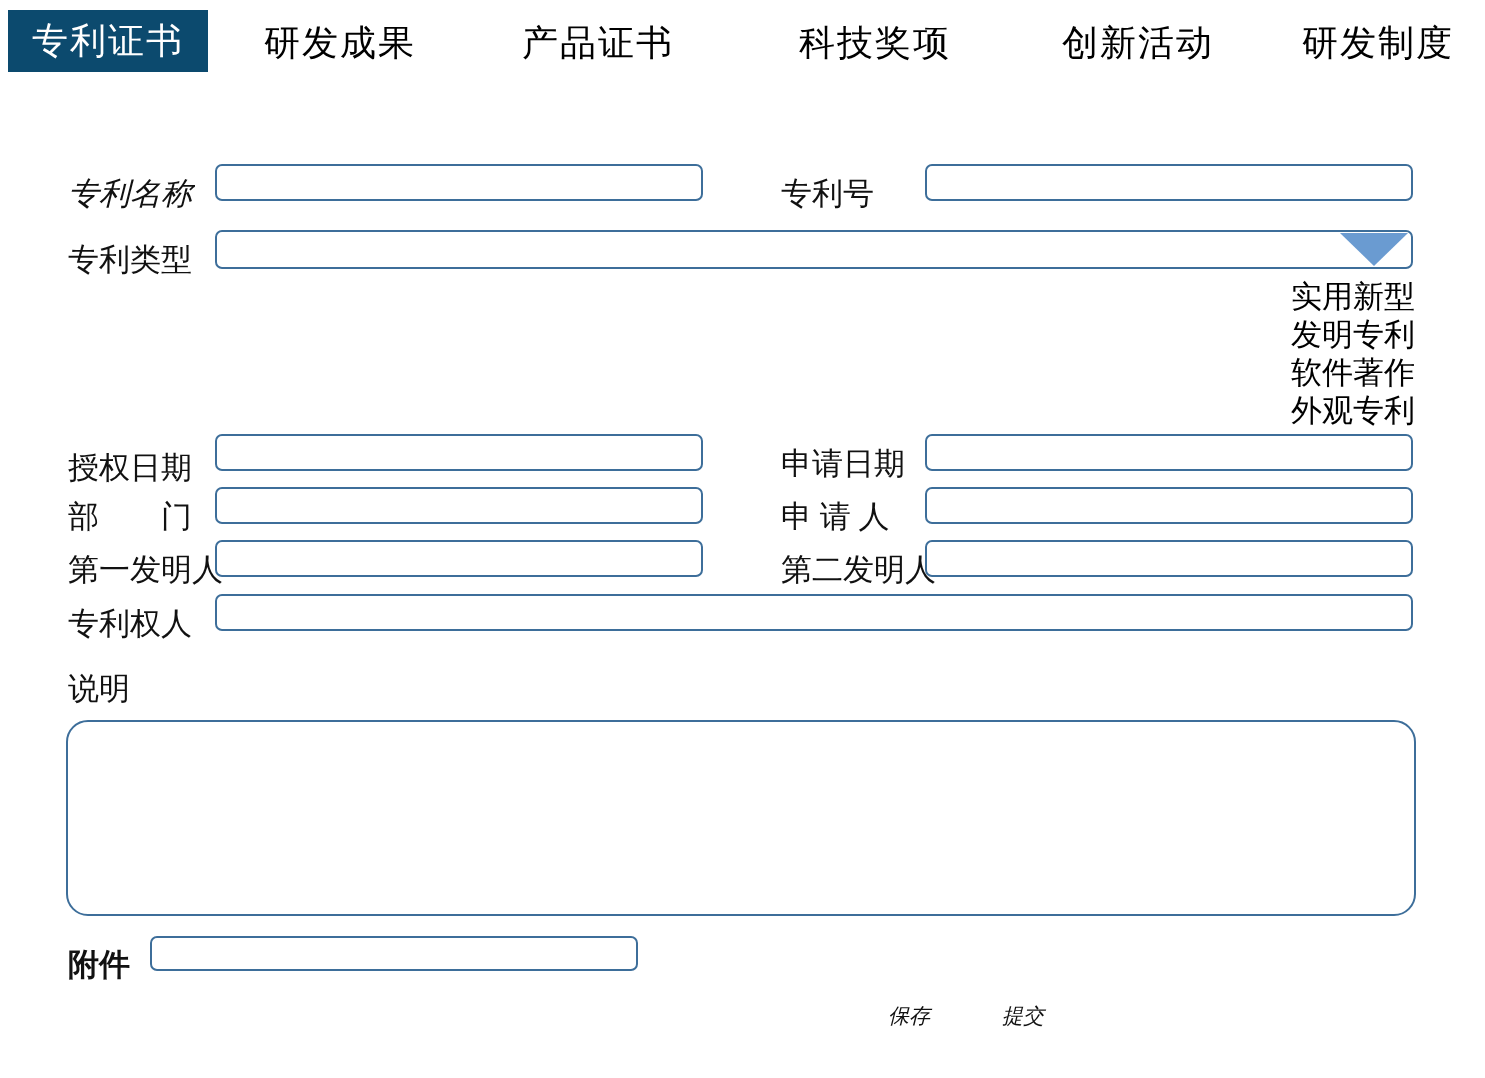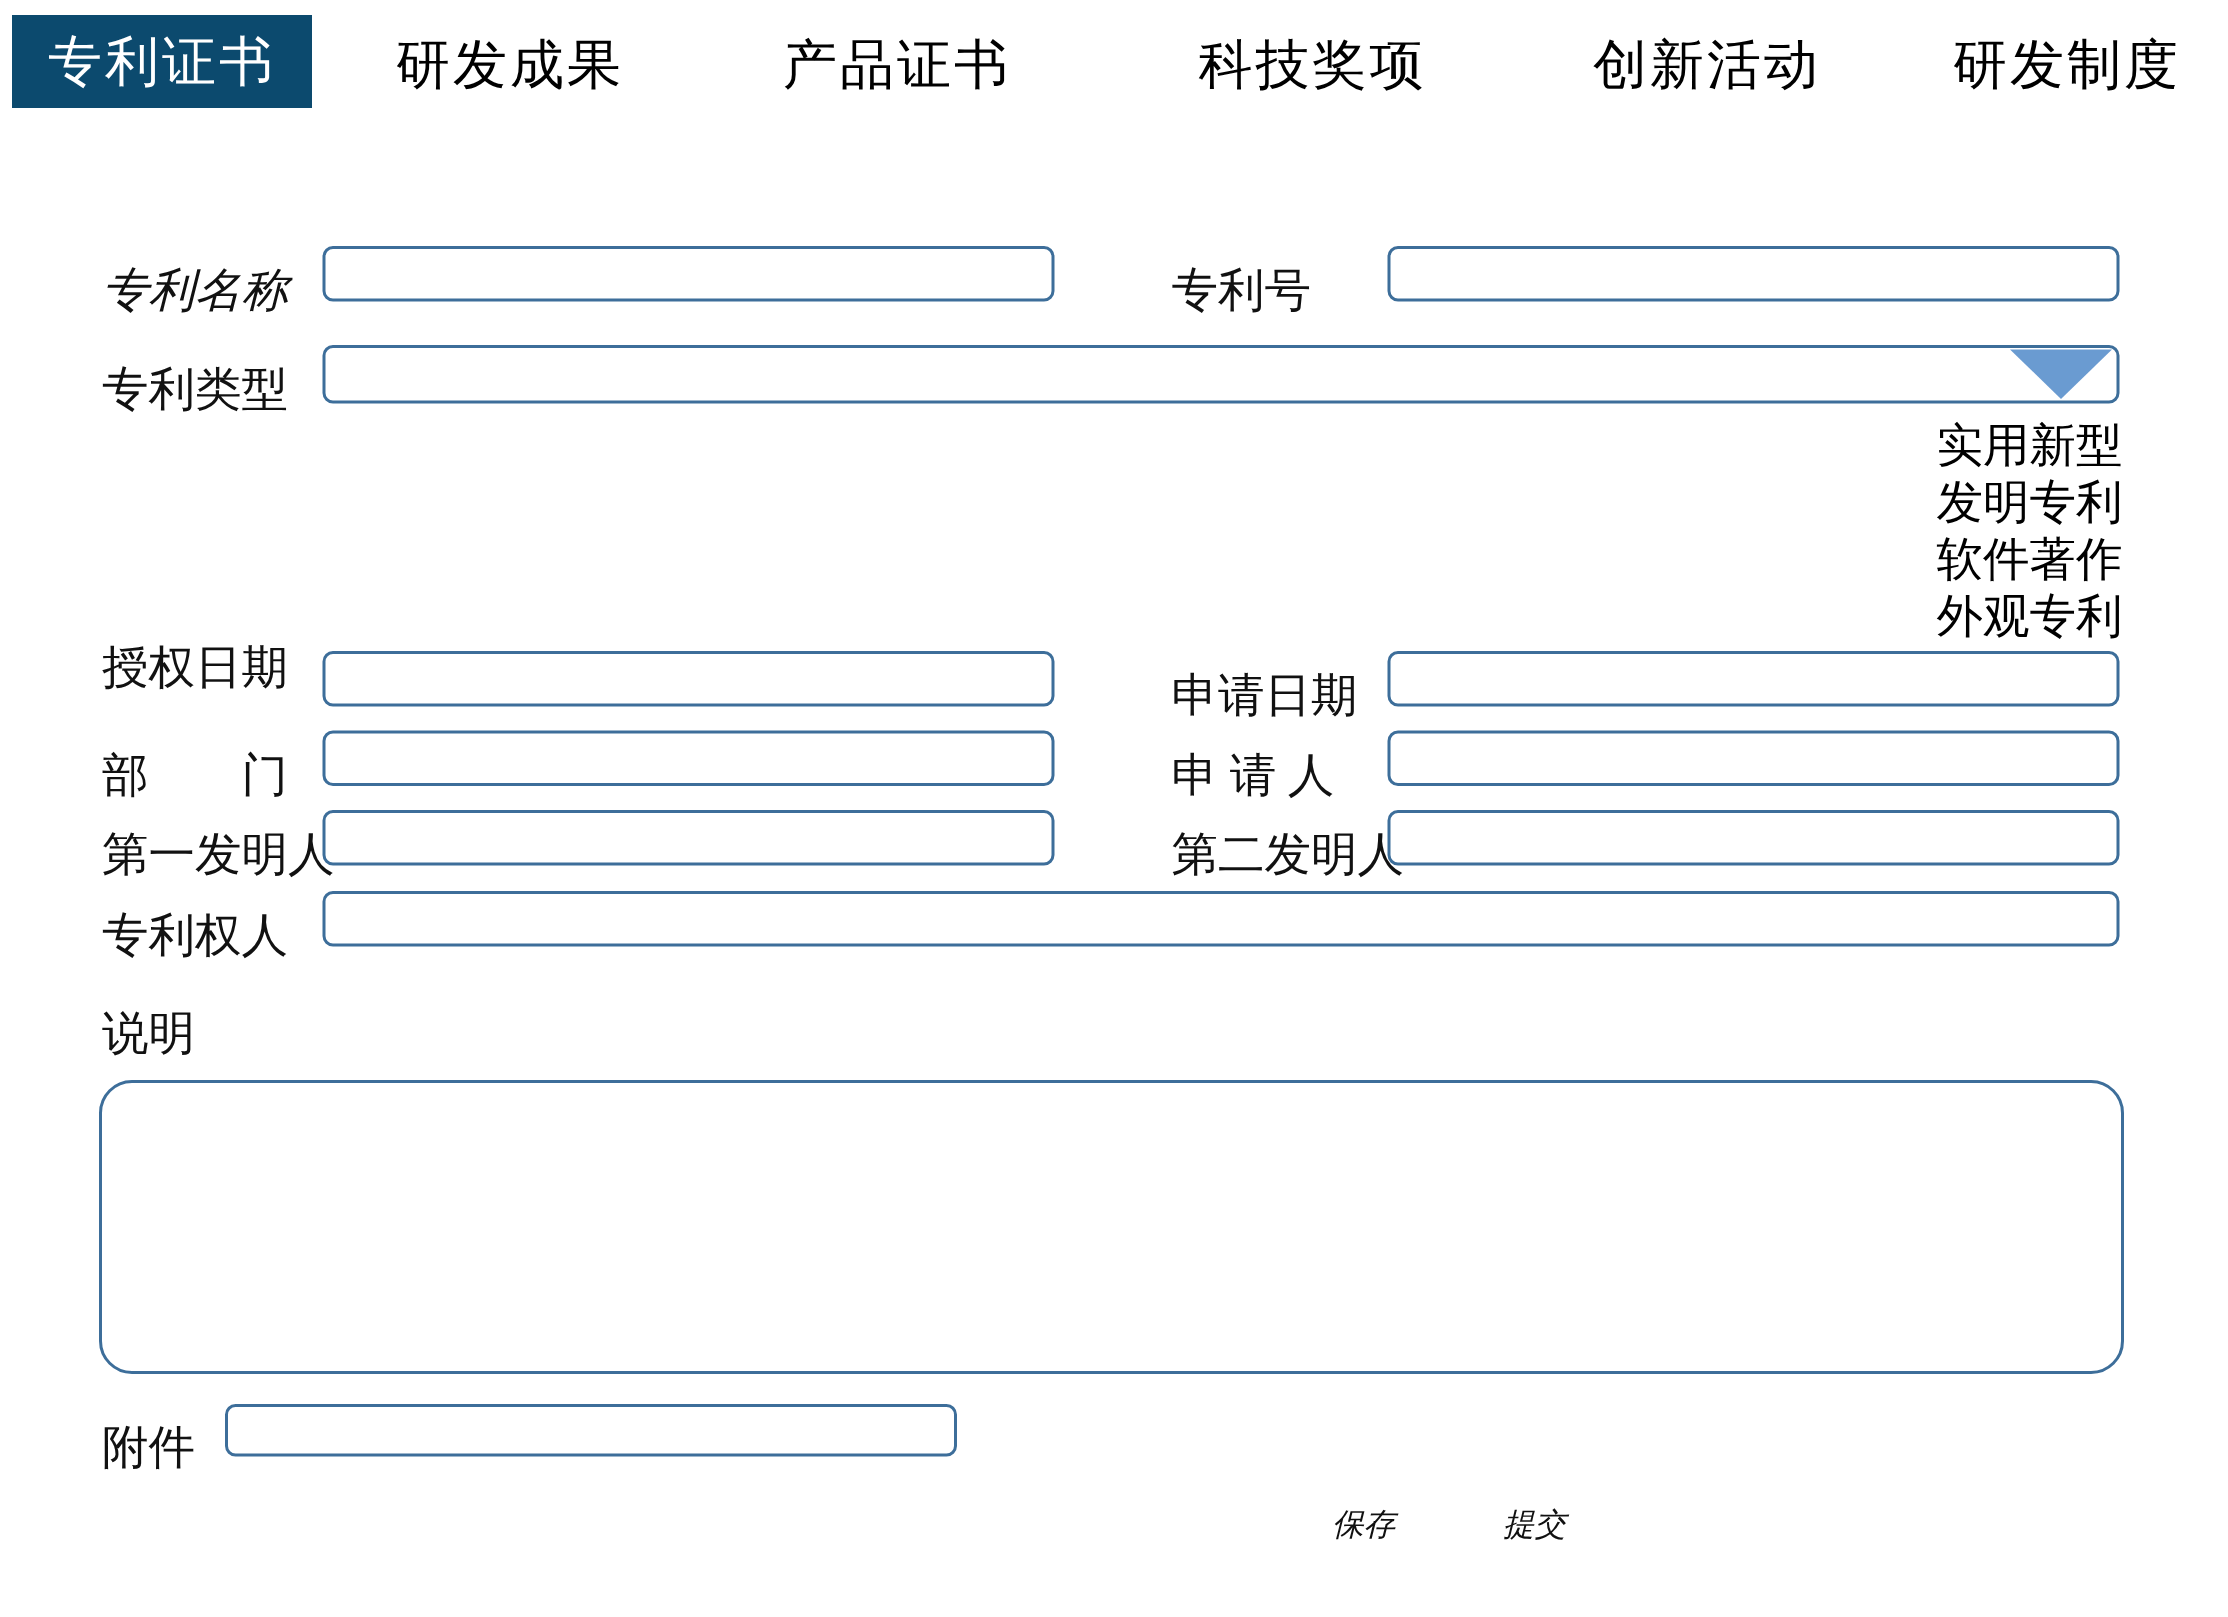"授权日期" div.lbl { top: 343px -> 366px }
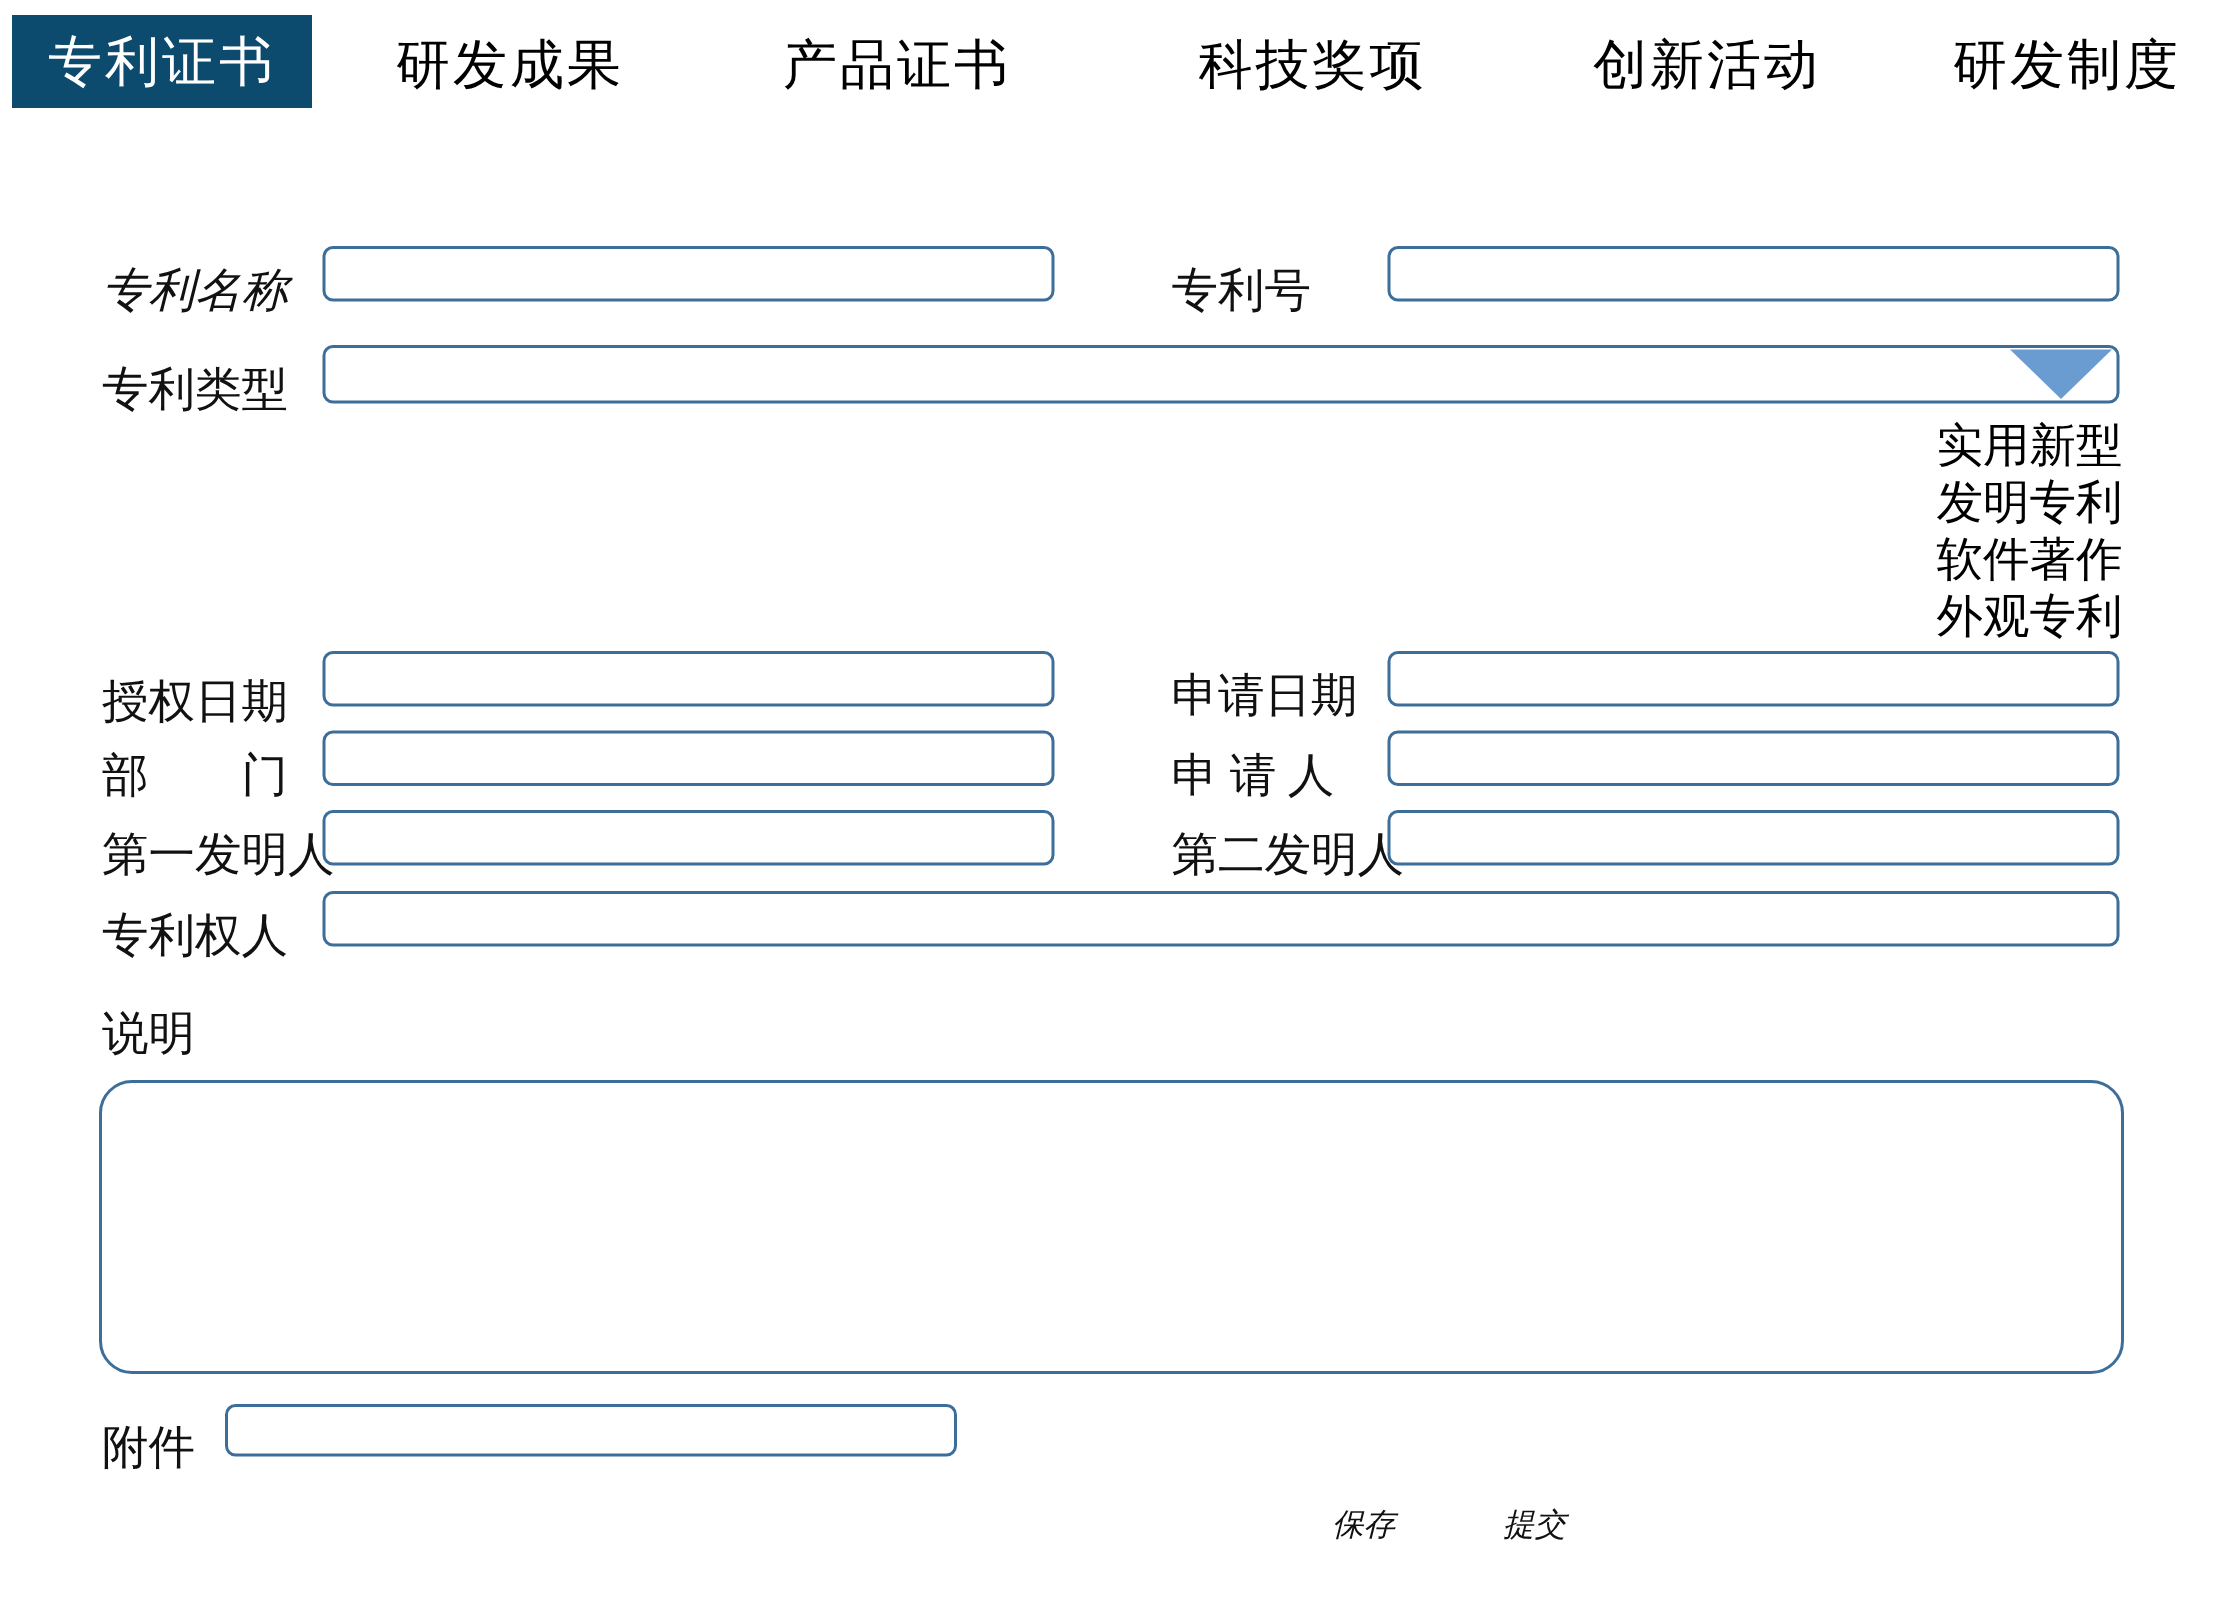"附件" div.lbl { font-weight: none -> bold }
